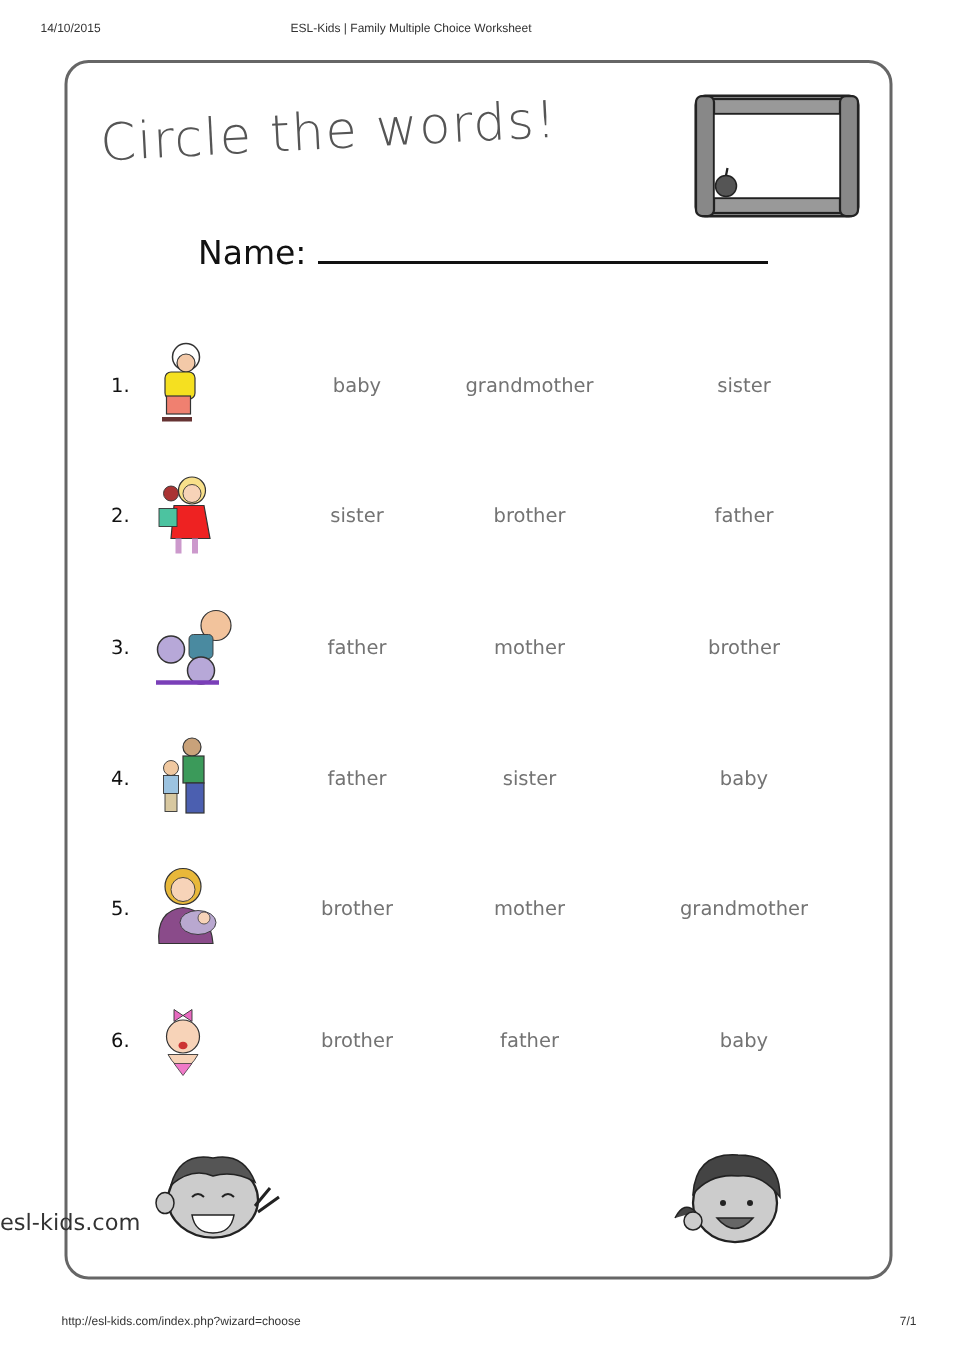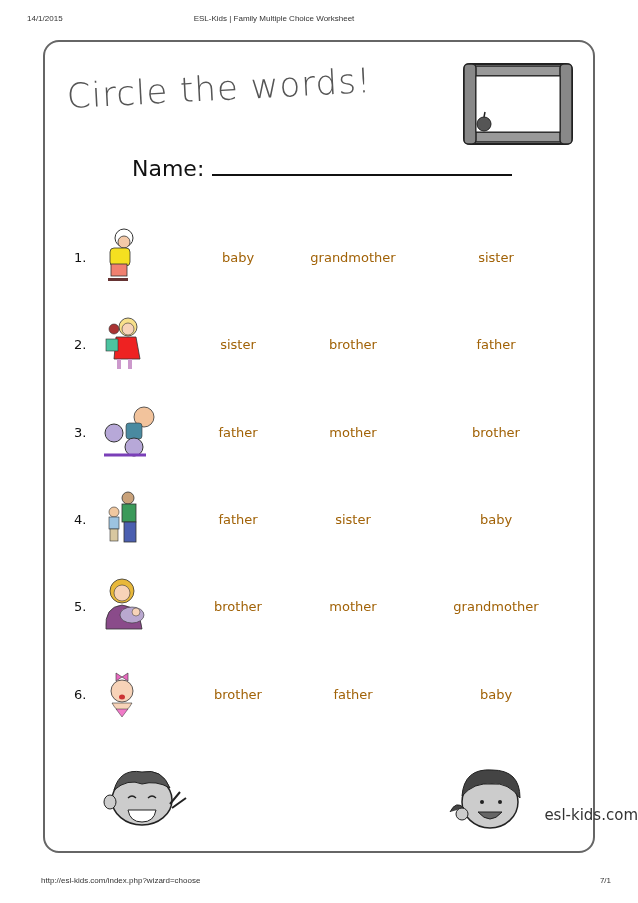"14/1/2015" div.hdr-date { text: 14/1/2015 -> 14/10/2015 }
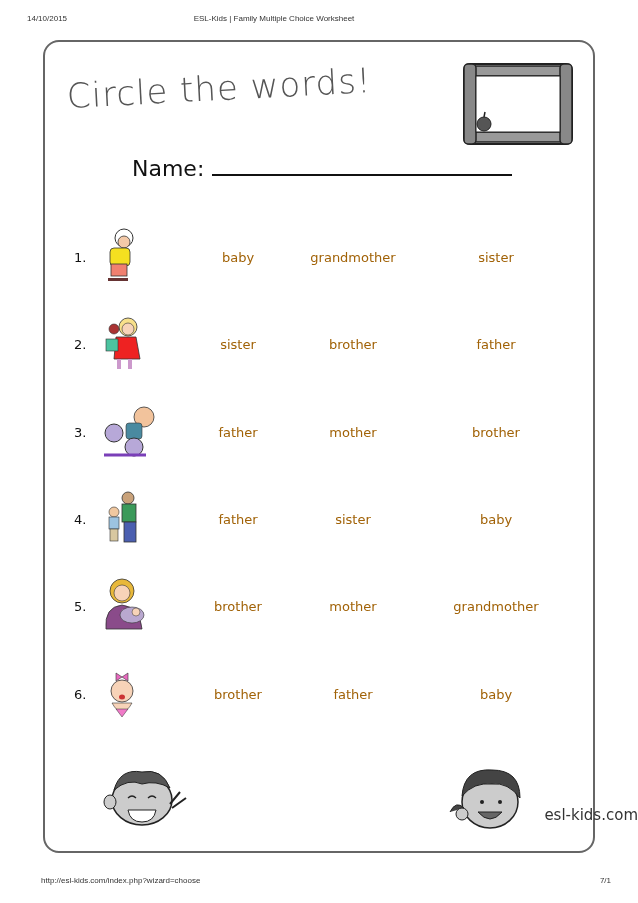"baby" .opt { color: #a16207 -> #737373 }
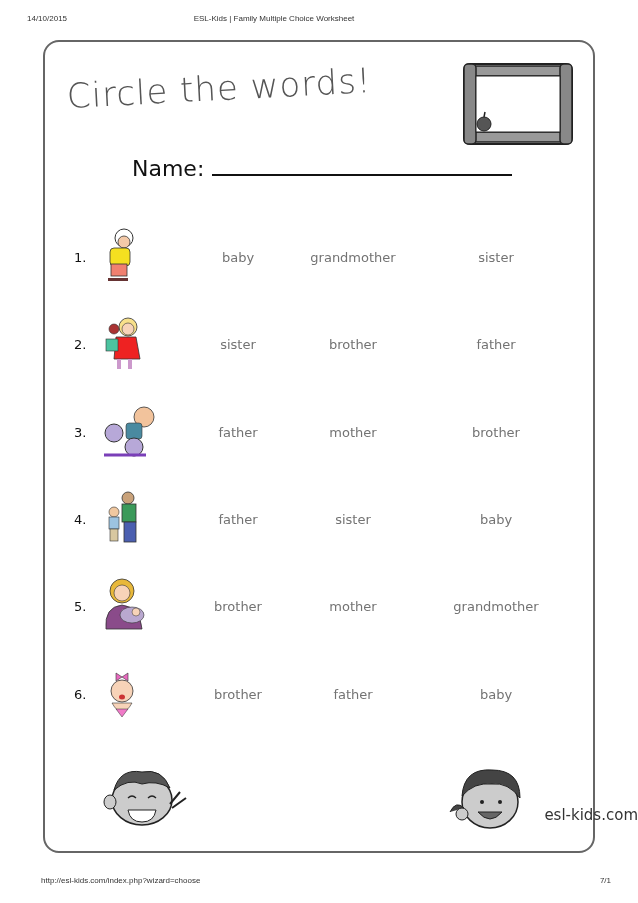"esl-kids.com" .brand { text-align: right -> left }
